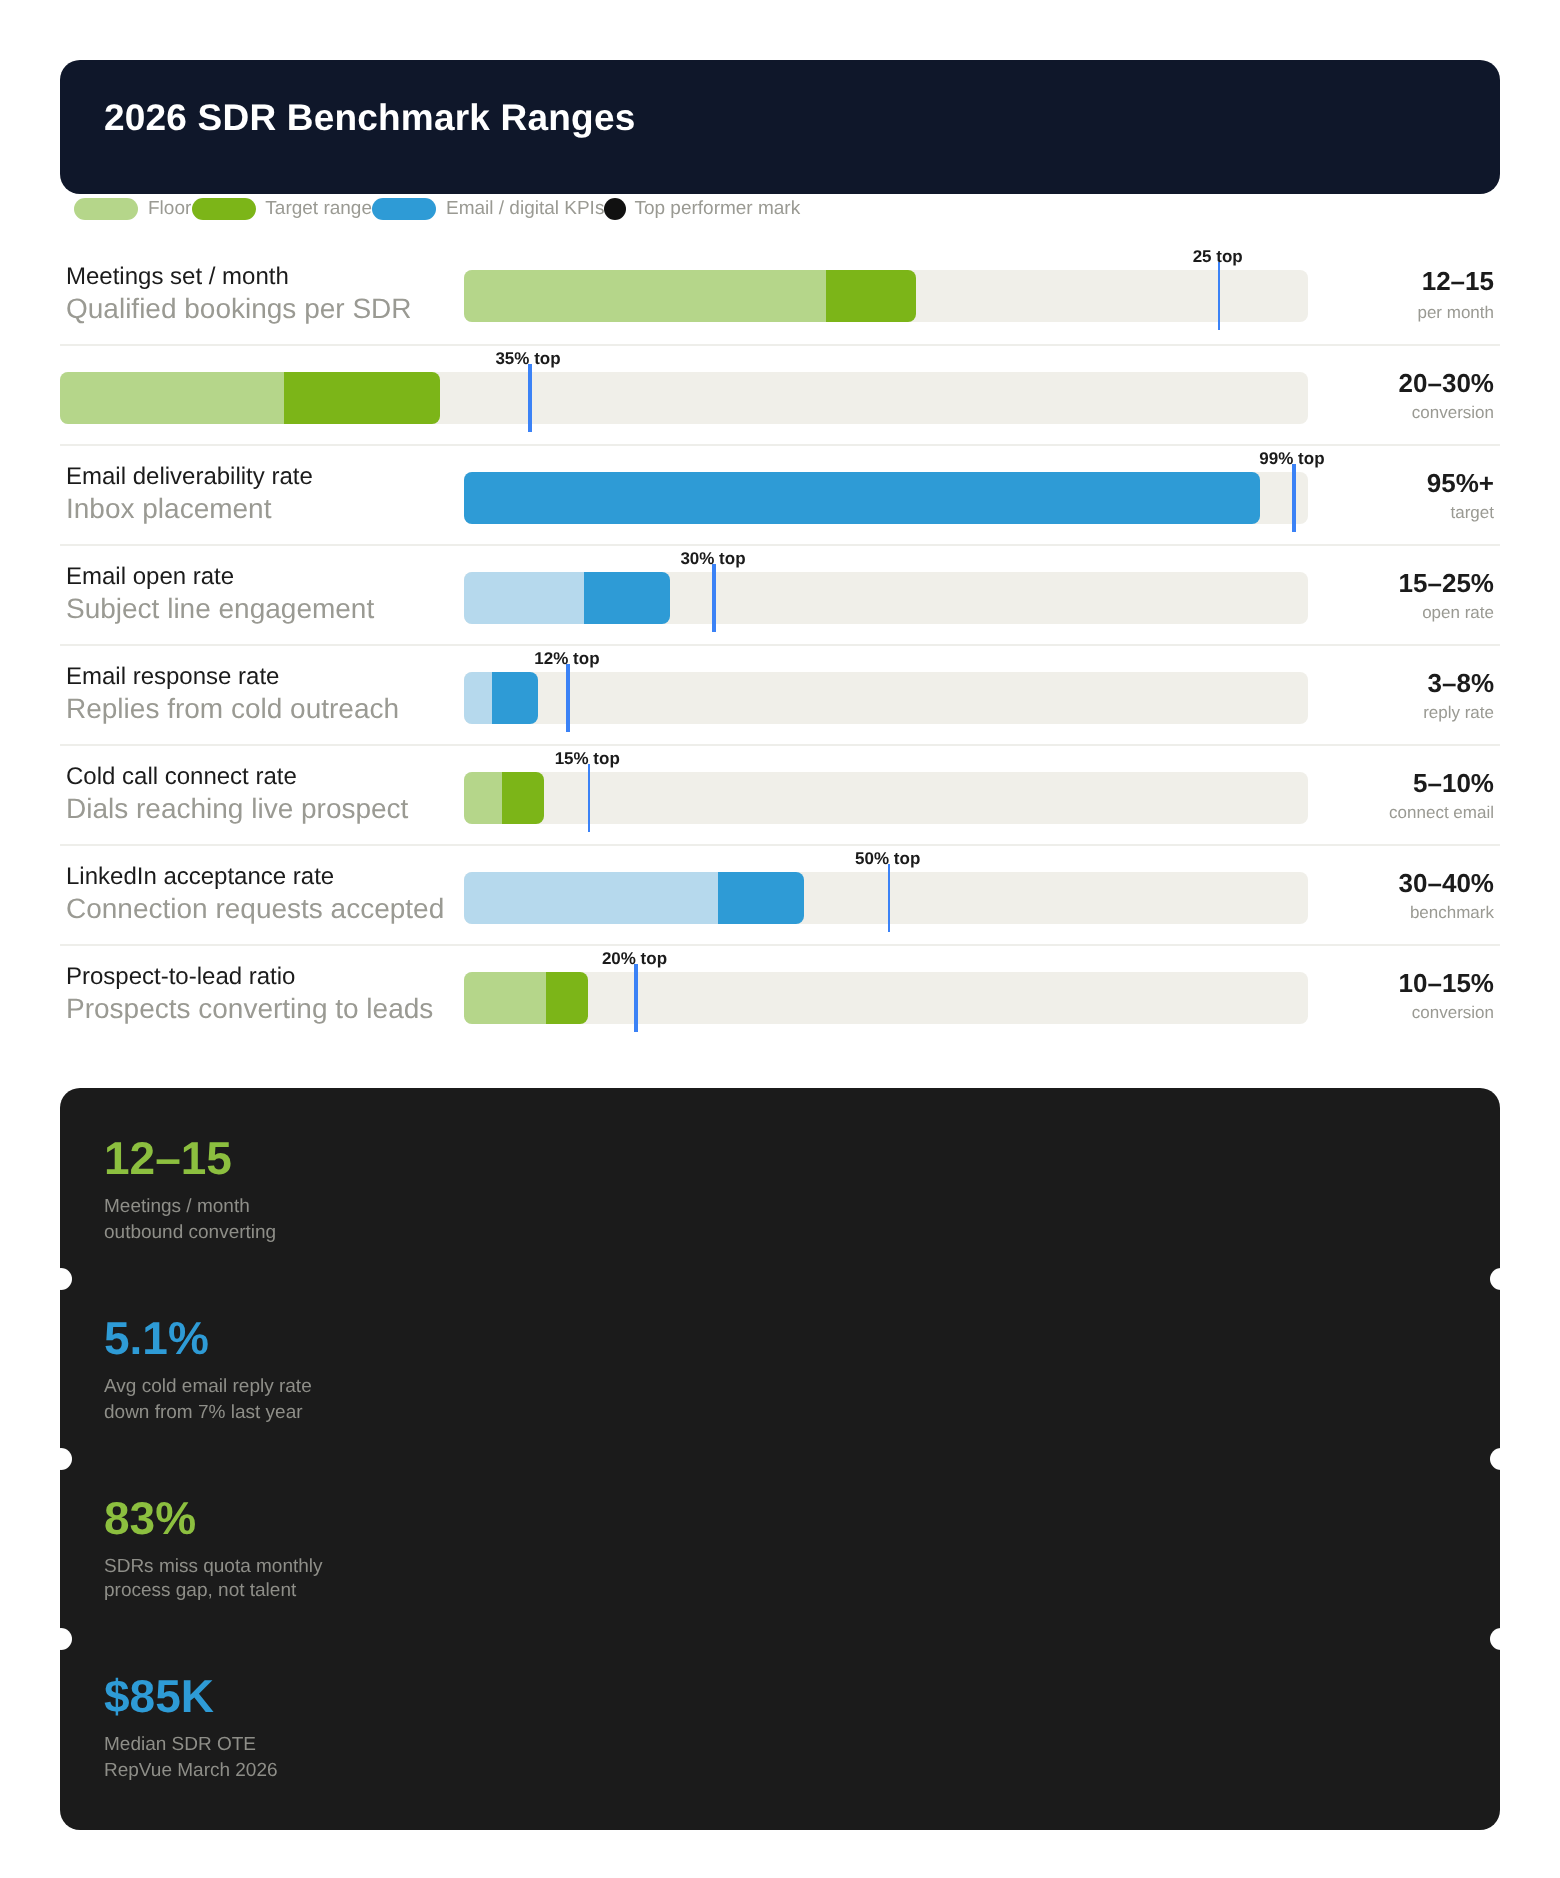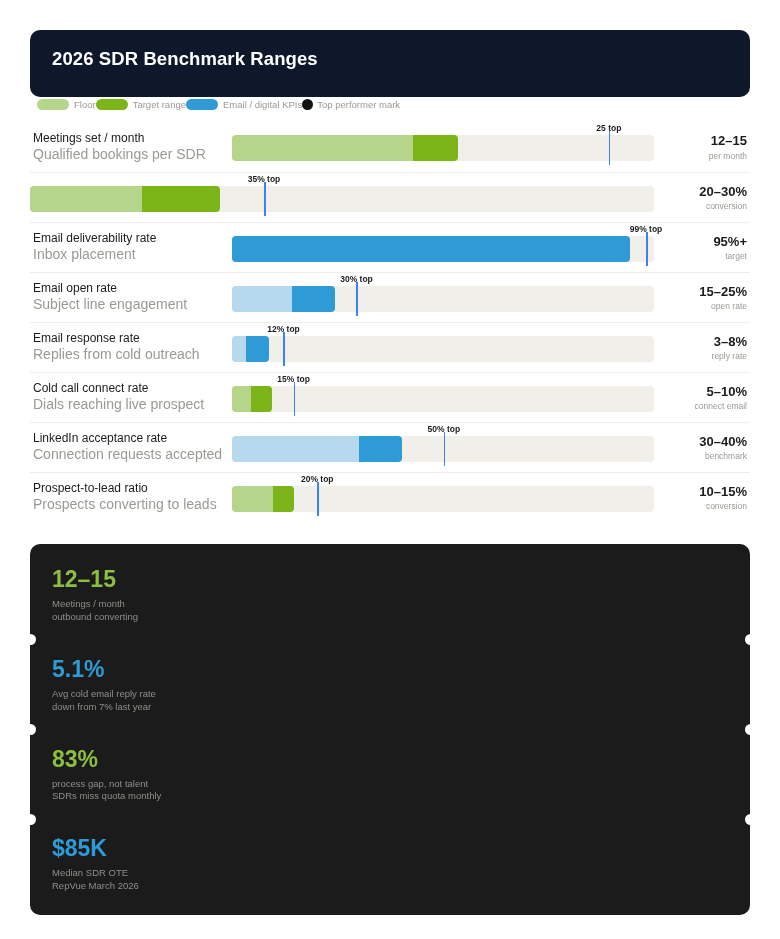"process gap, not talent" div.stat-line { order: before "SDRs miss quota monthly" -> after "SDRs miss quota monthly" }
